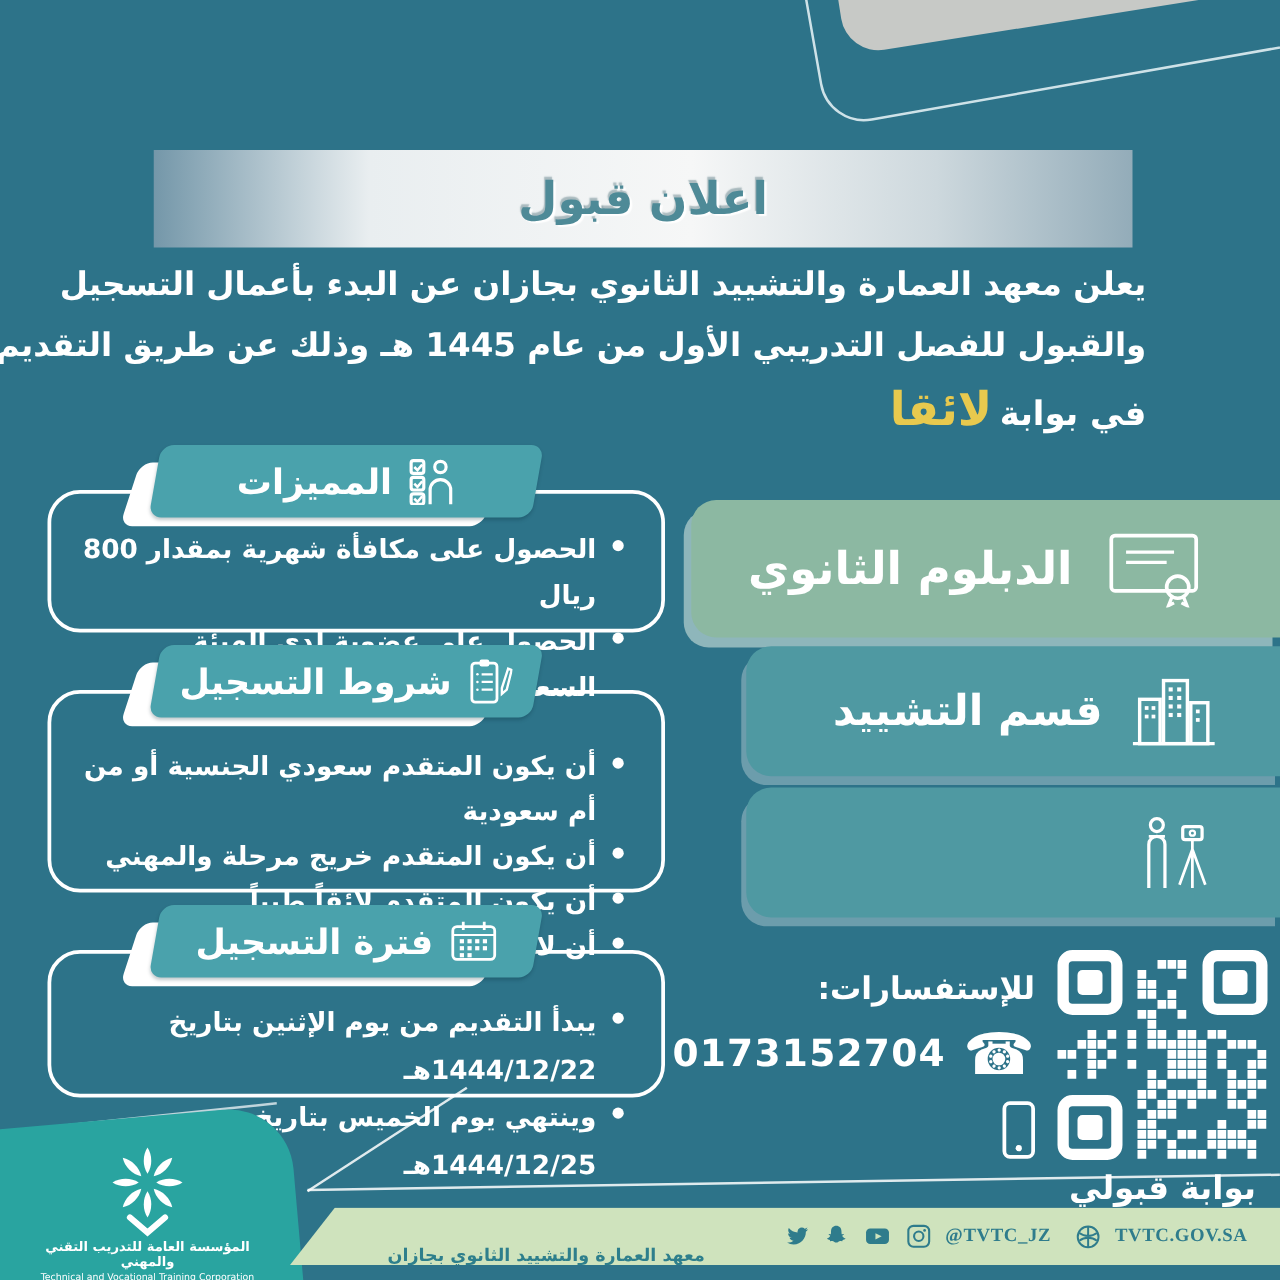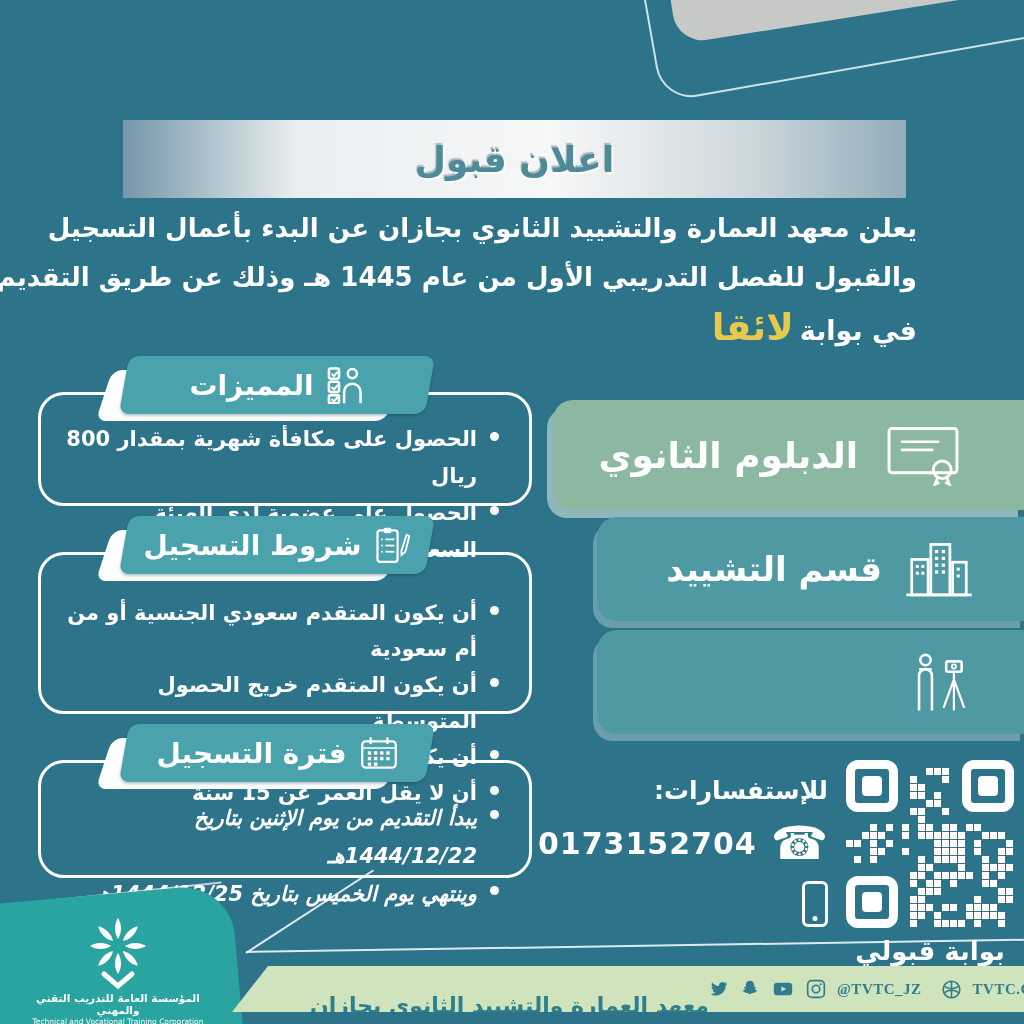"أن يكون المتقدم خريج الحصول" li { text: الحصول المتوسطة -> مرحلة والمهني }
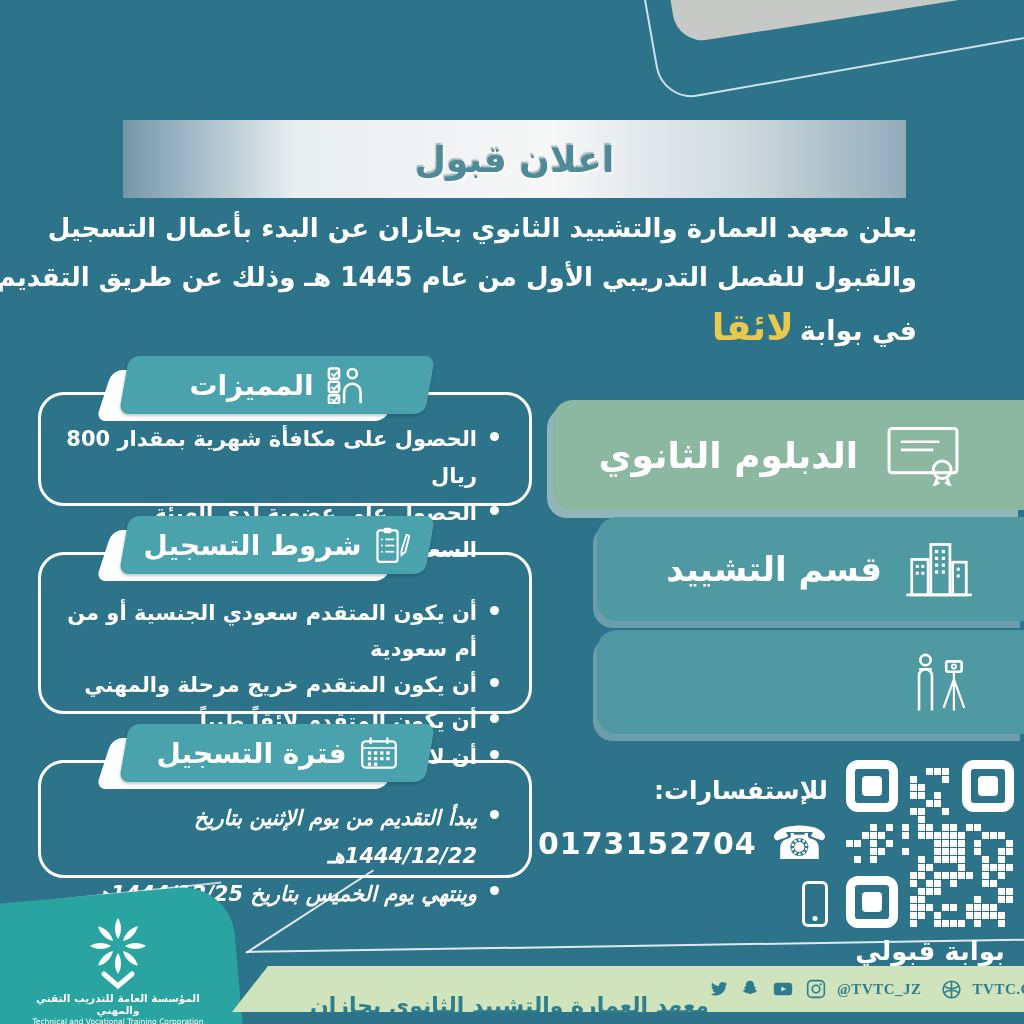"يبدأ التقديم من يوم الإثنين" #sec-period ul { font-style: italic -> none }
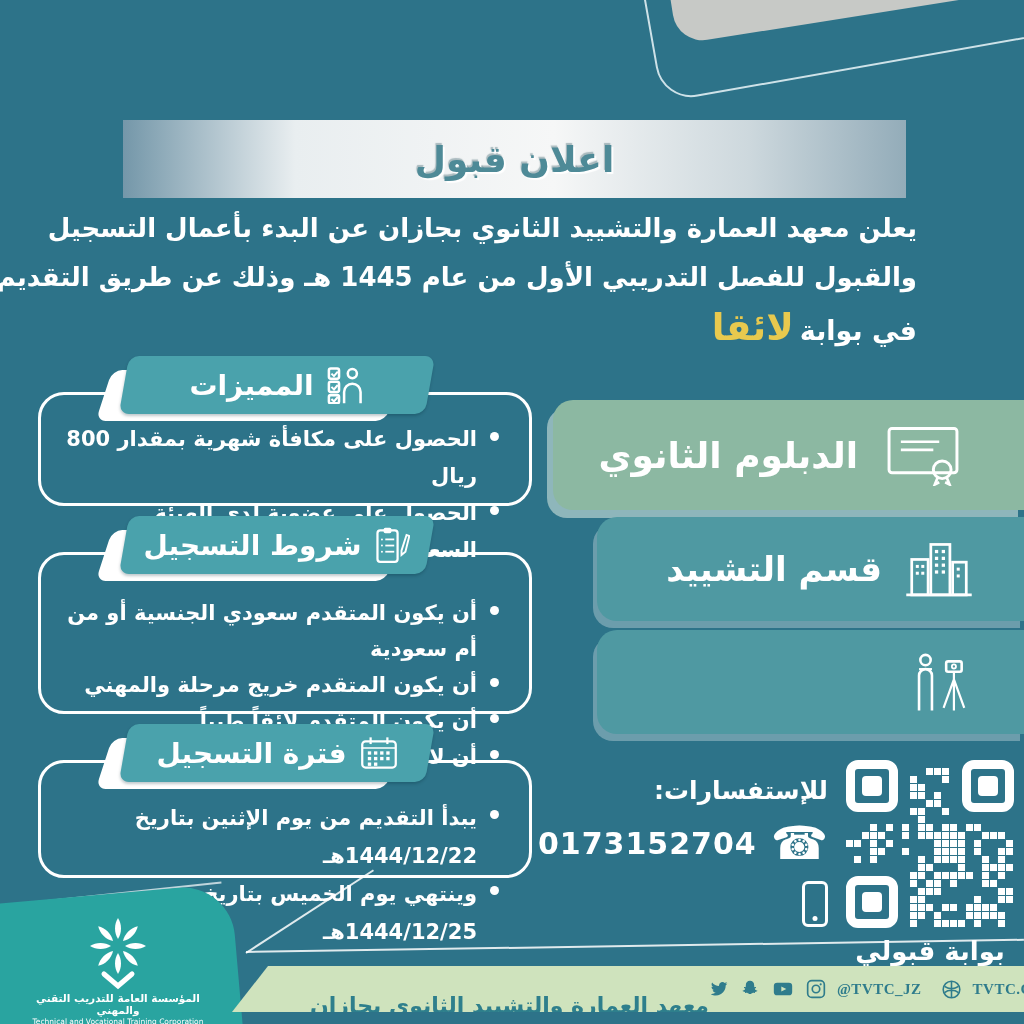"معهد العمارة والتشييد الثانوي بجازان" .inst { font-size: 22px -> 14px }
